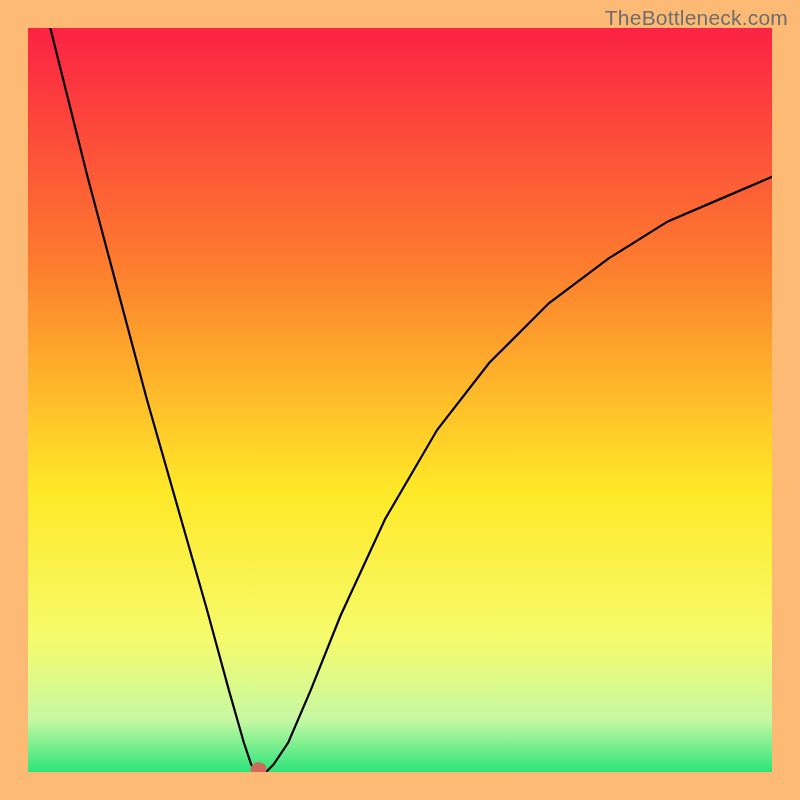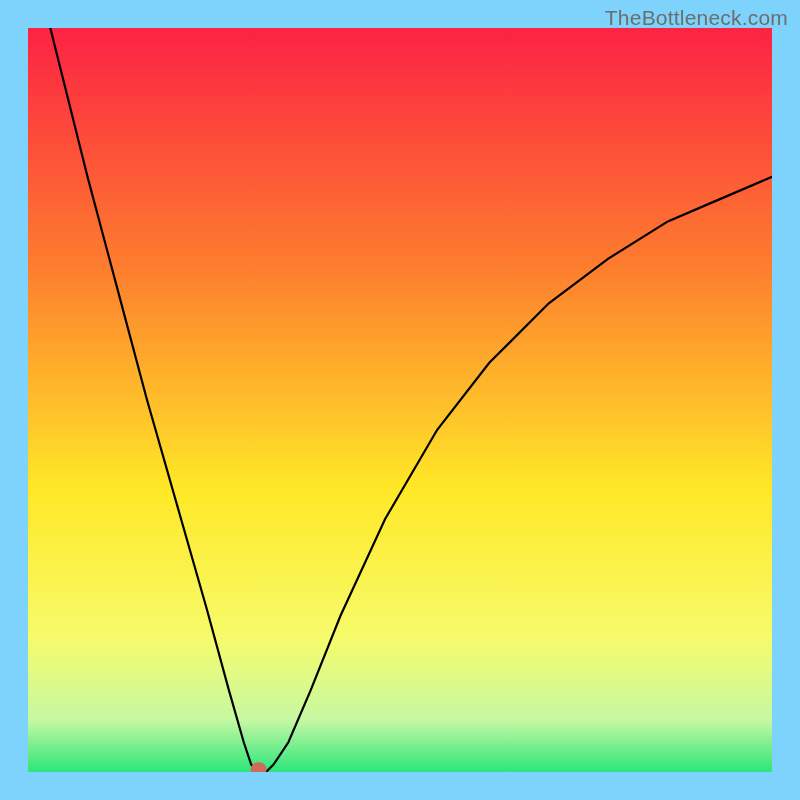"TheBottleneck.com" .frame { background: #7dd3fc -> #fdba74 }
